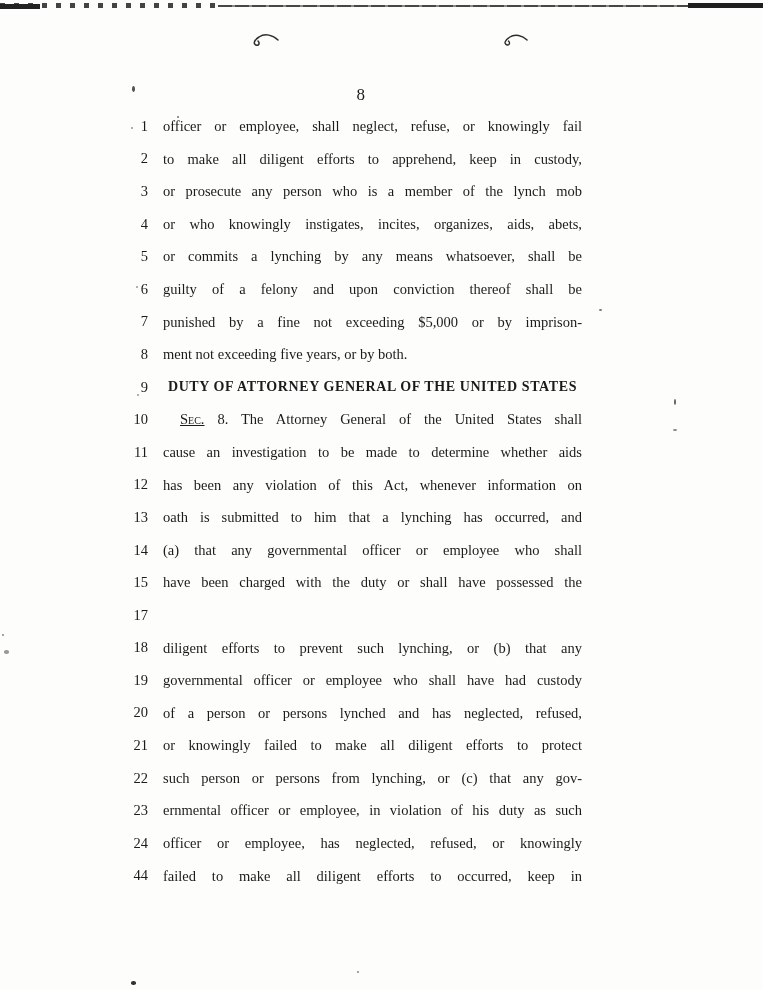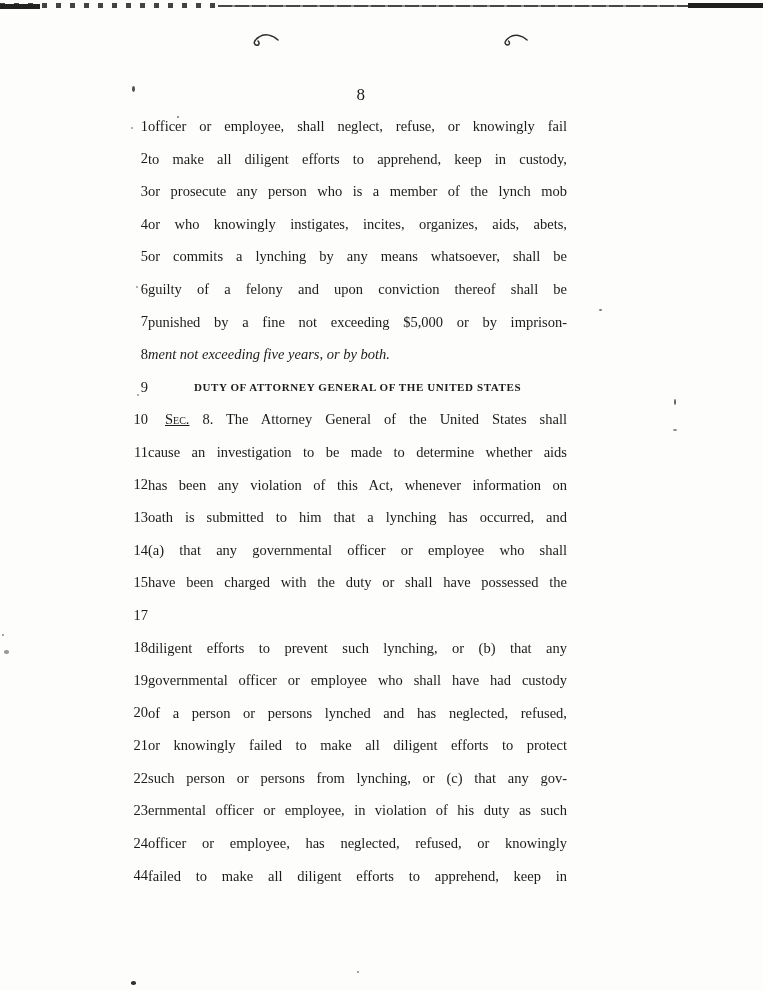"officer or employee, shall neglect," .line-text { margin-left: none -> 15px }
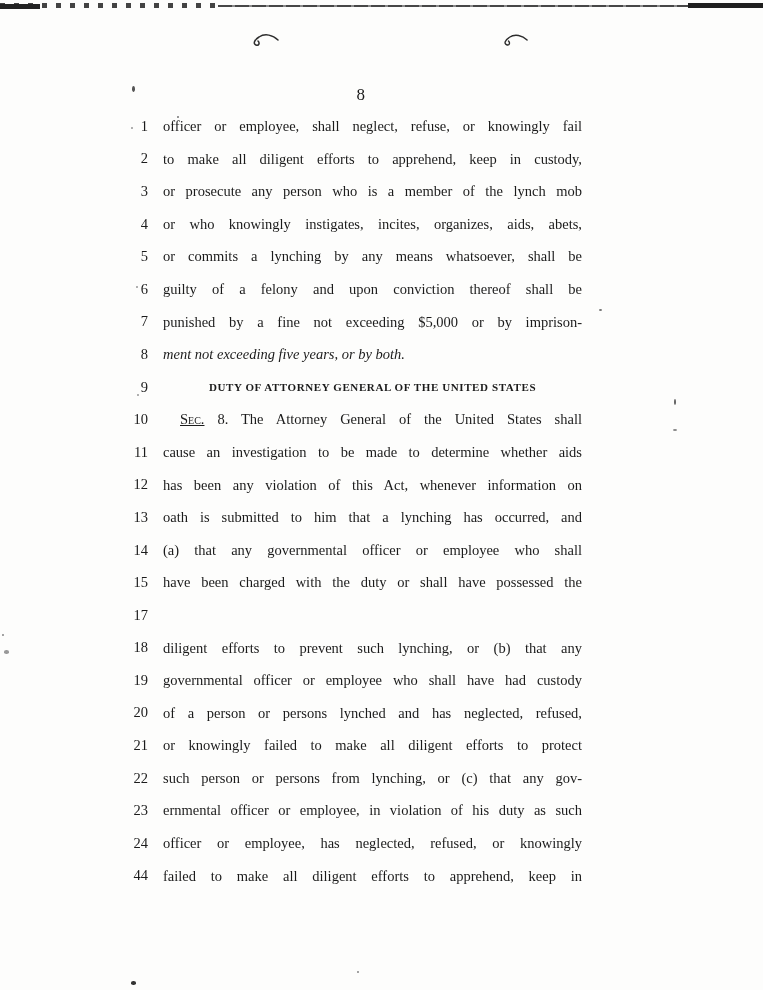"ment not exceeding five years," .line.left .line-text { font-style: italic -> none }
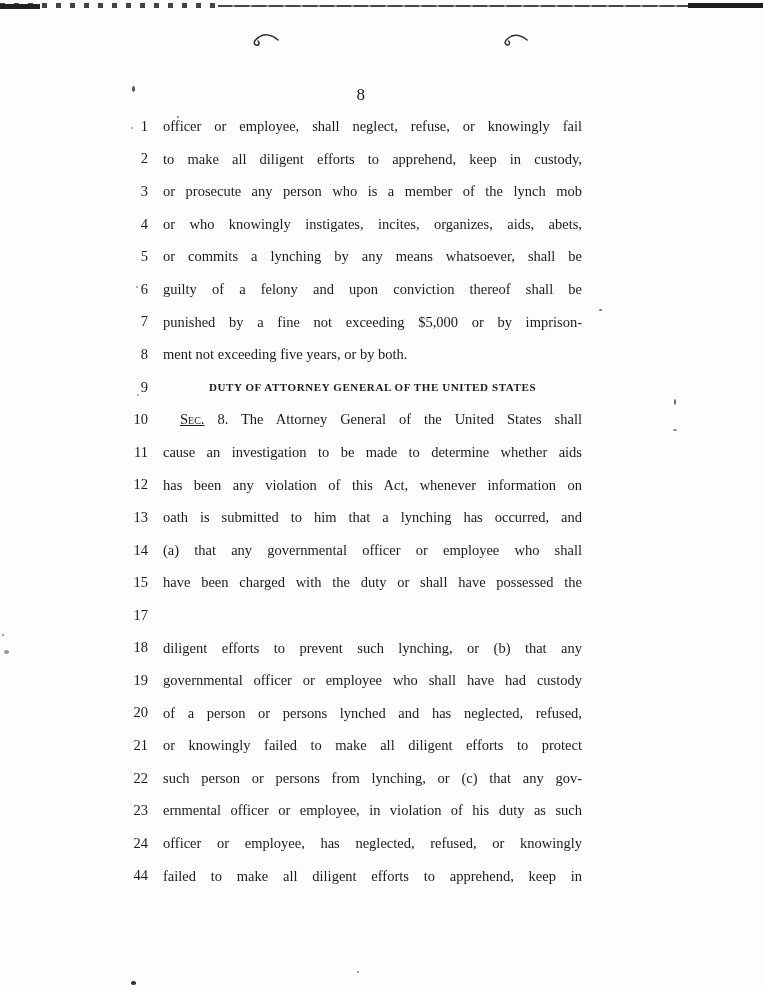"DUTY OF ATTORNEY GENERAL OF" .line.heading .line-text { font-size: 11px -> 14px }
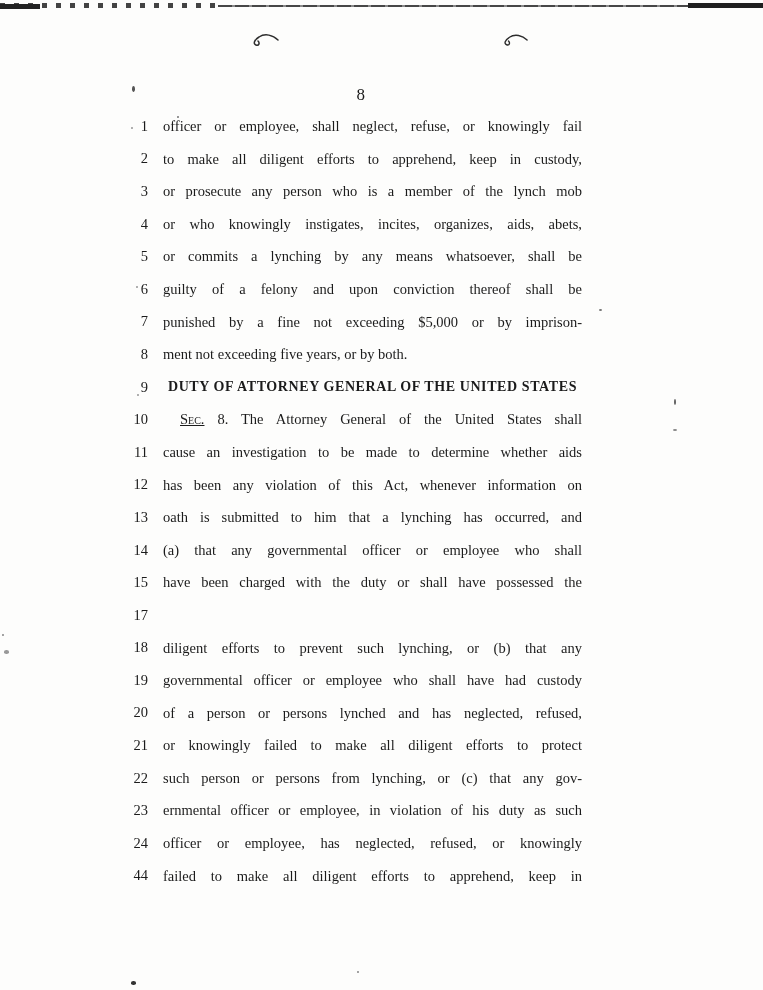"failed to make all diligent" span.line-text { text: apprehend -> occurred }
